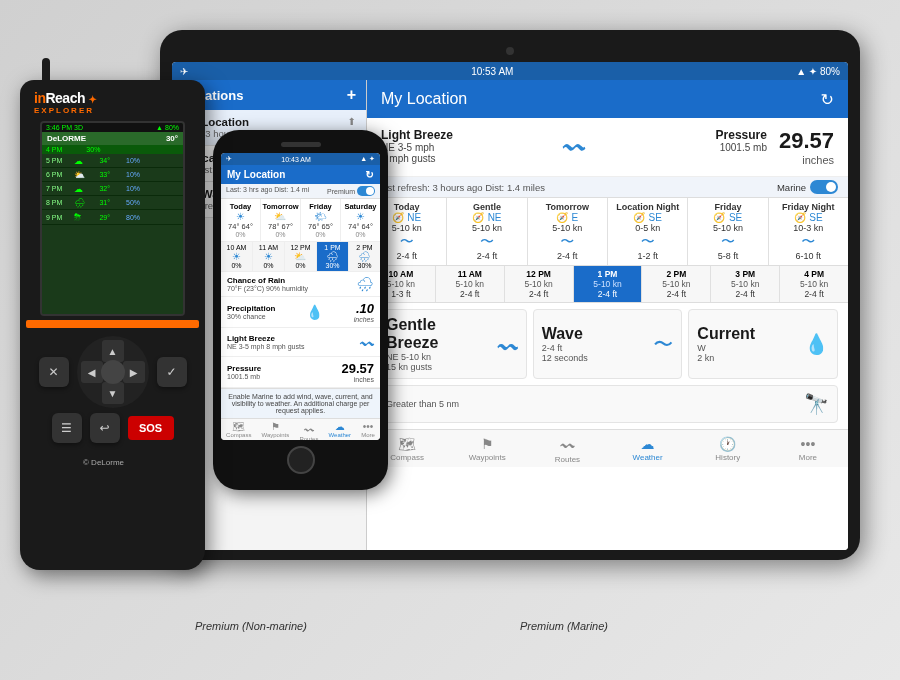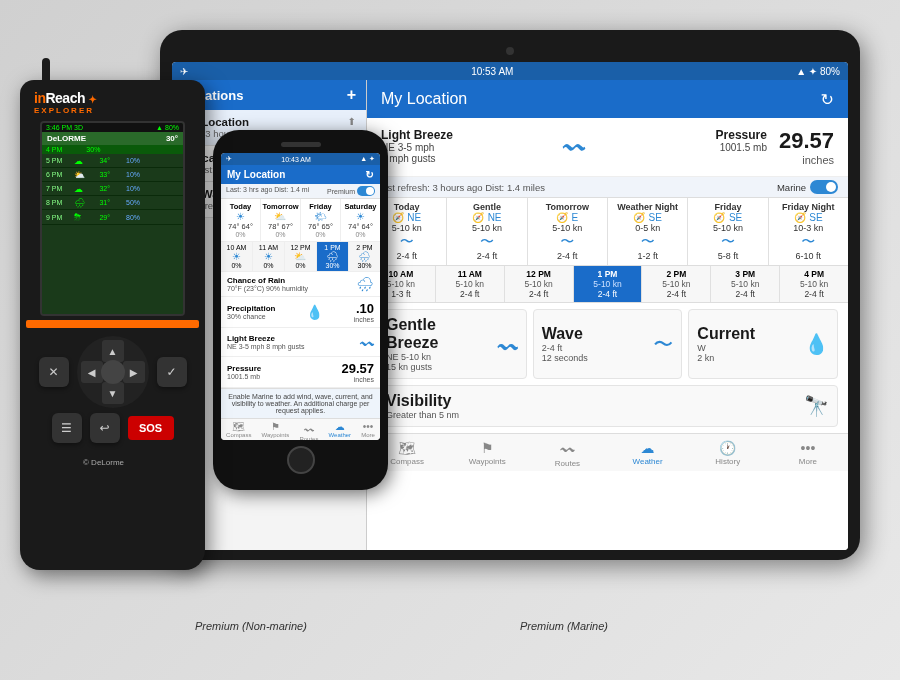"Weather Night" div.fc-label { text: Weather -> Location }
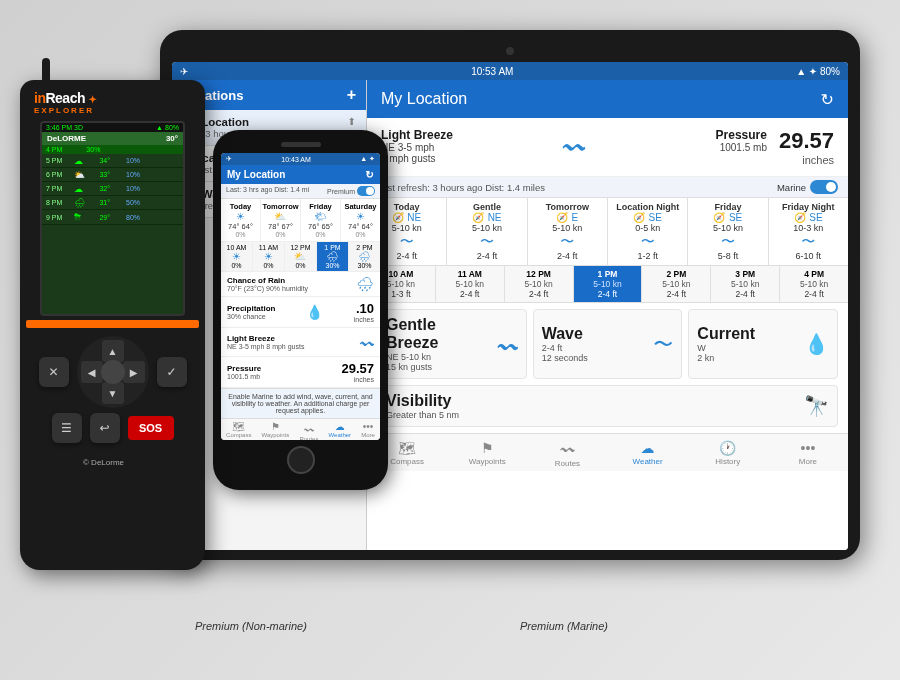".10" div { font-style: none -> italic }
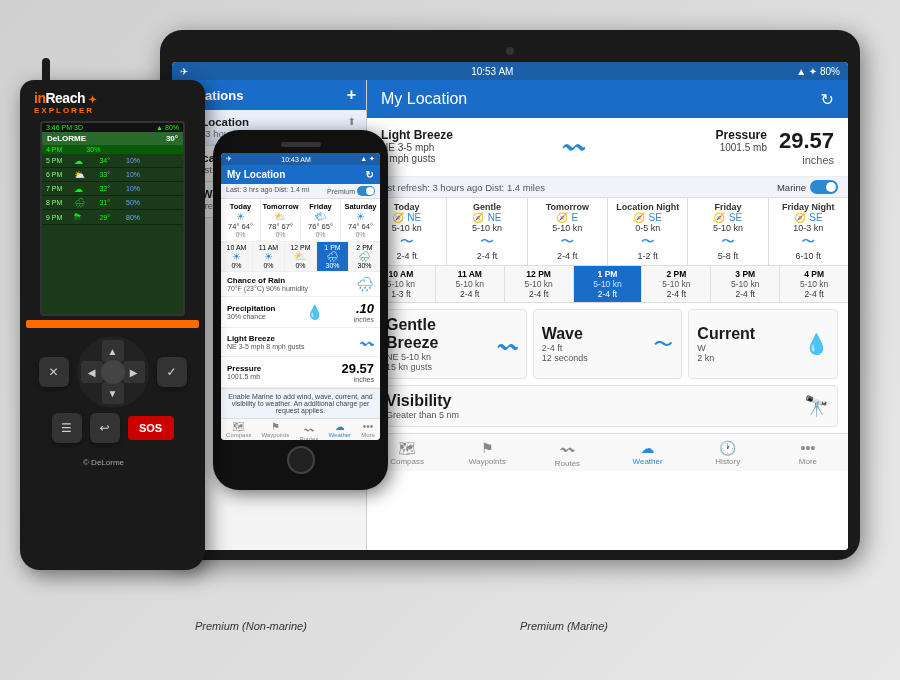"Visibility" div.mc-title { html: <div>Visibility</div> -> none }
